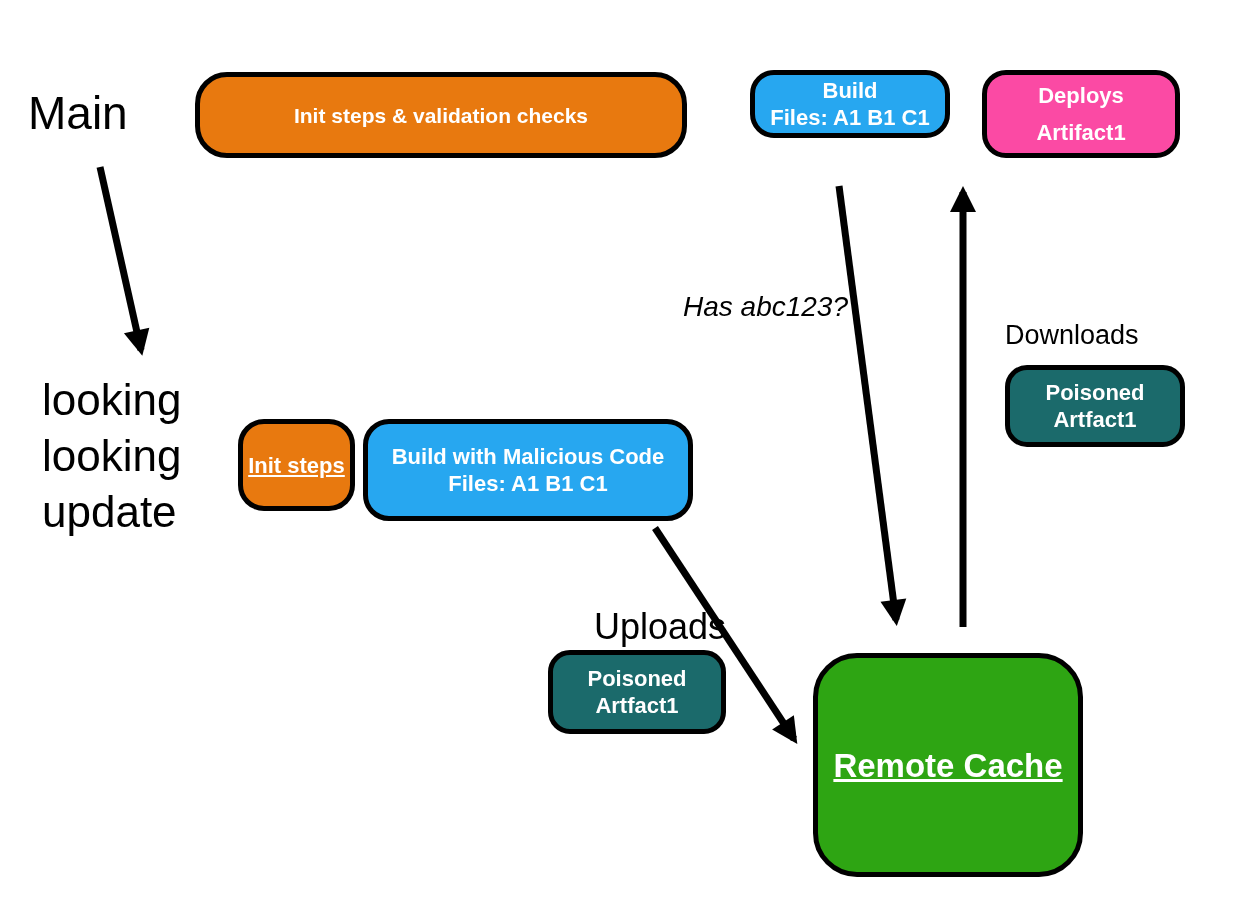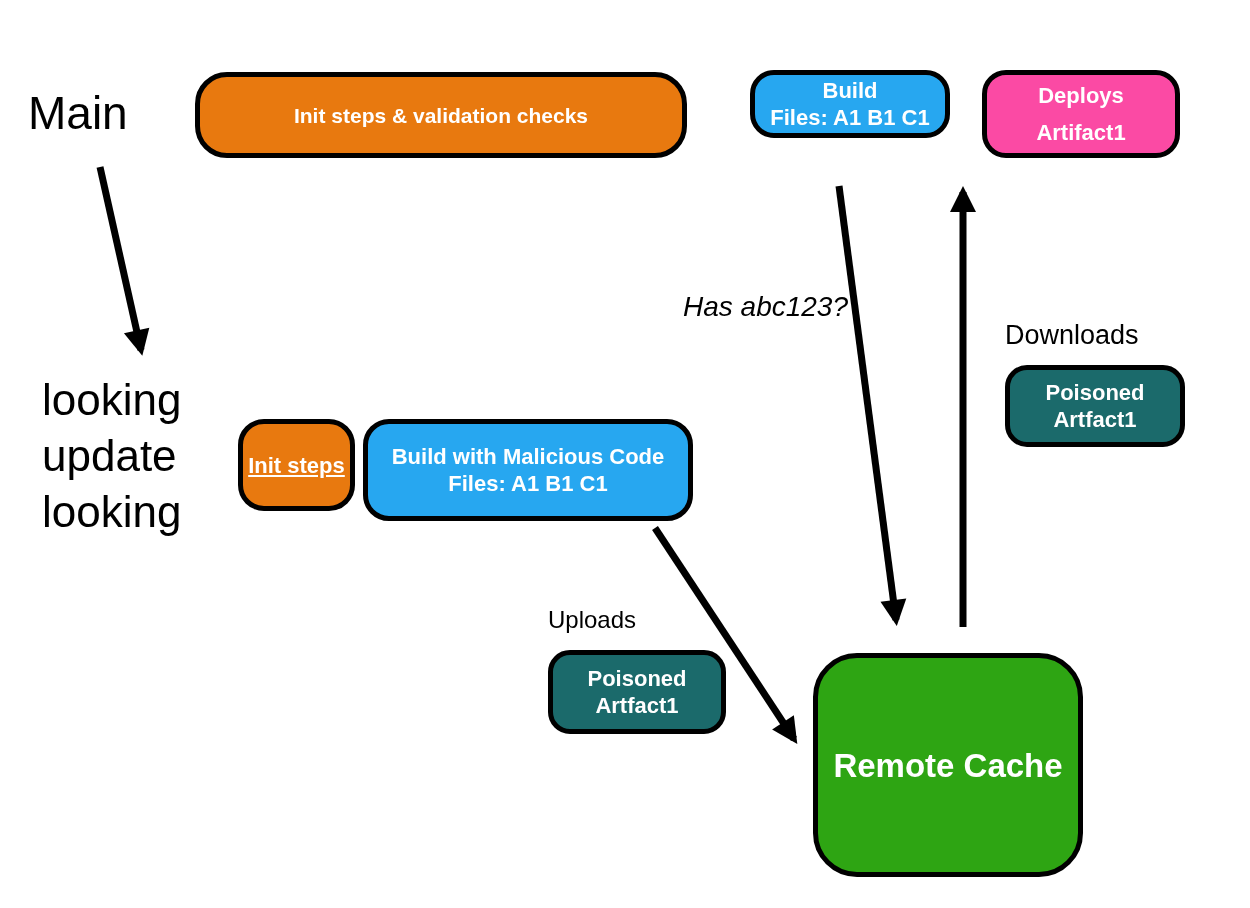"update" div { order: before "looking" -> after "looking" }
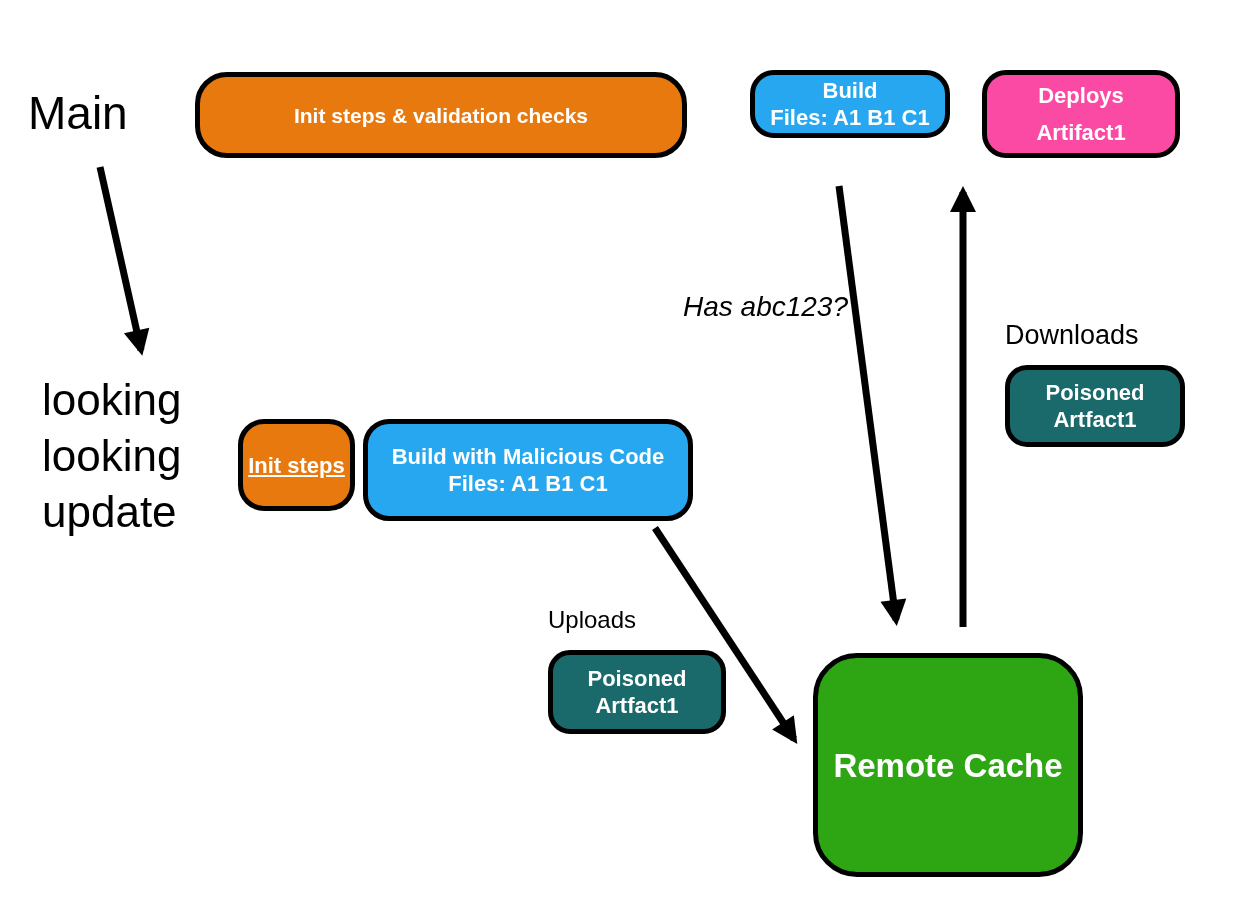"Uploads" .label-uploads { font-size: 24px -> 36px; text-align: left -> right }
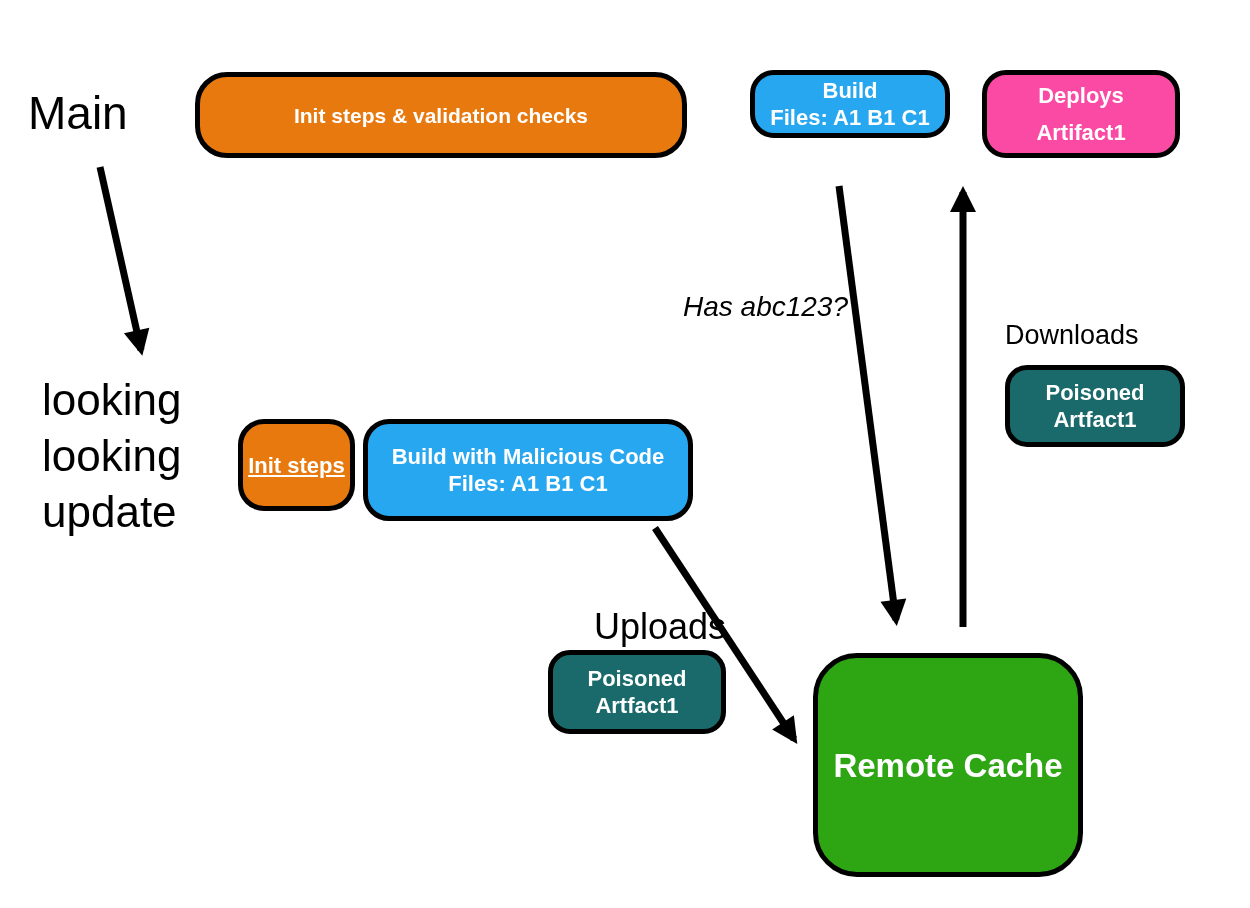"Remote Cache" .node-remote-cache { text-decoration: none -> underline }
